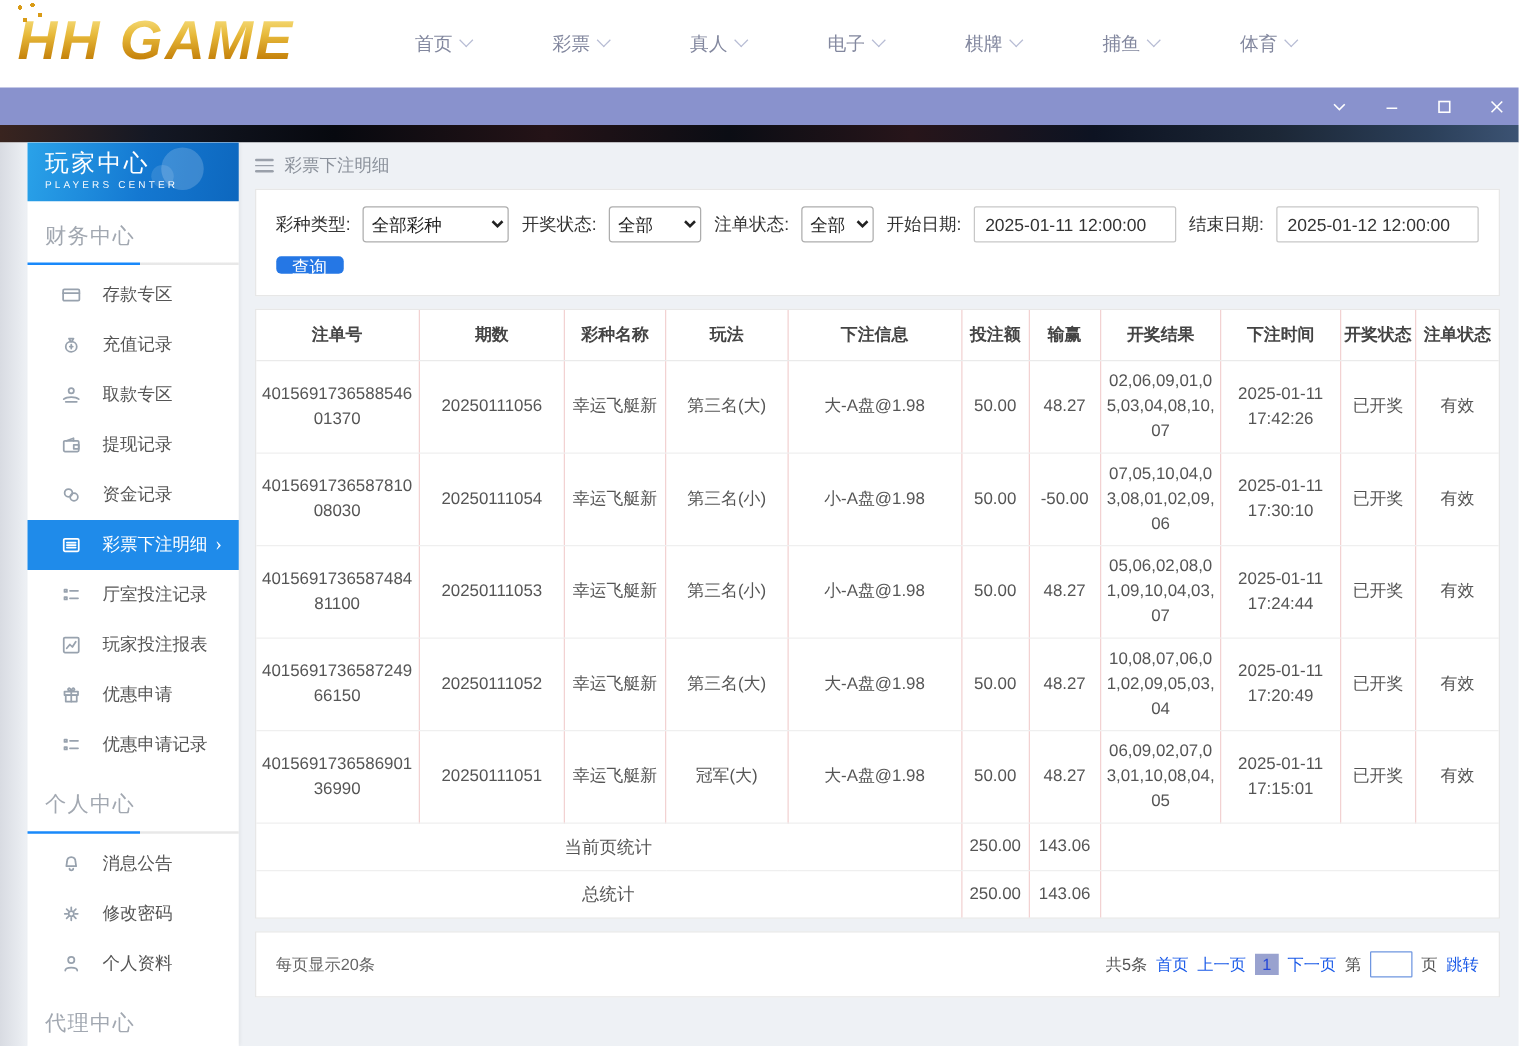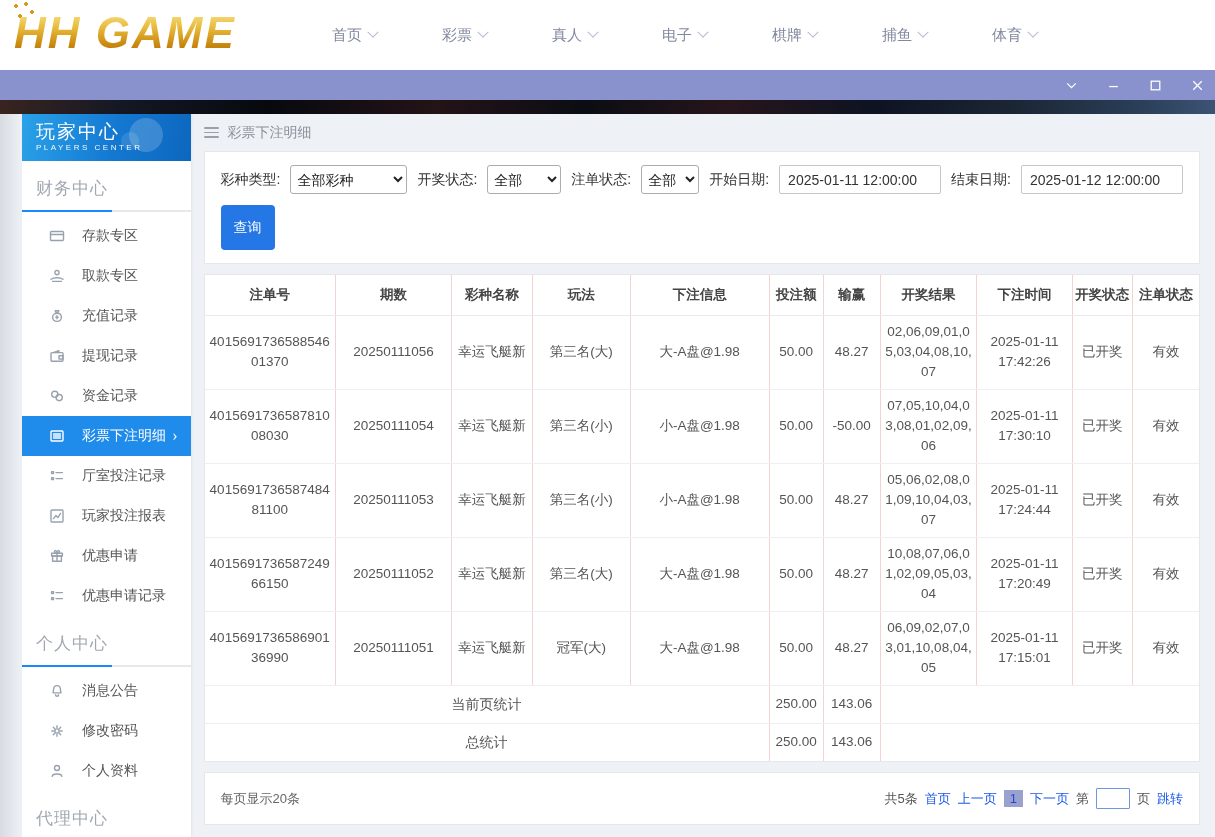"查询" .search-btn { height: 45px -> 14px }
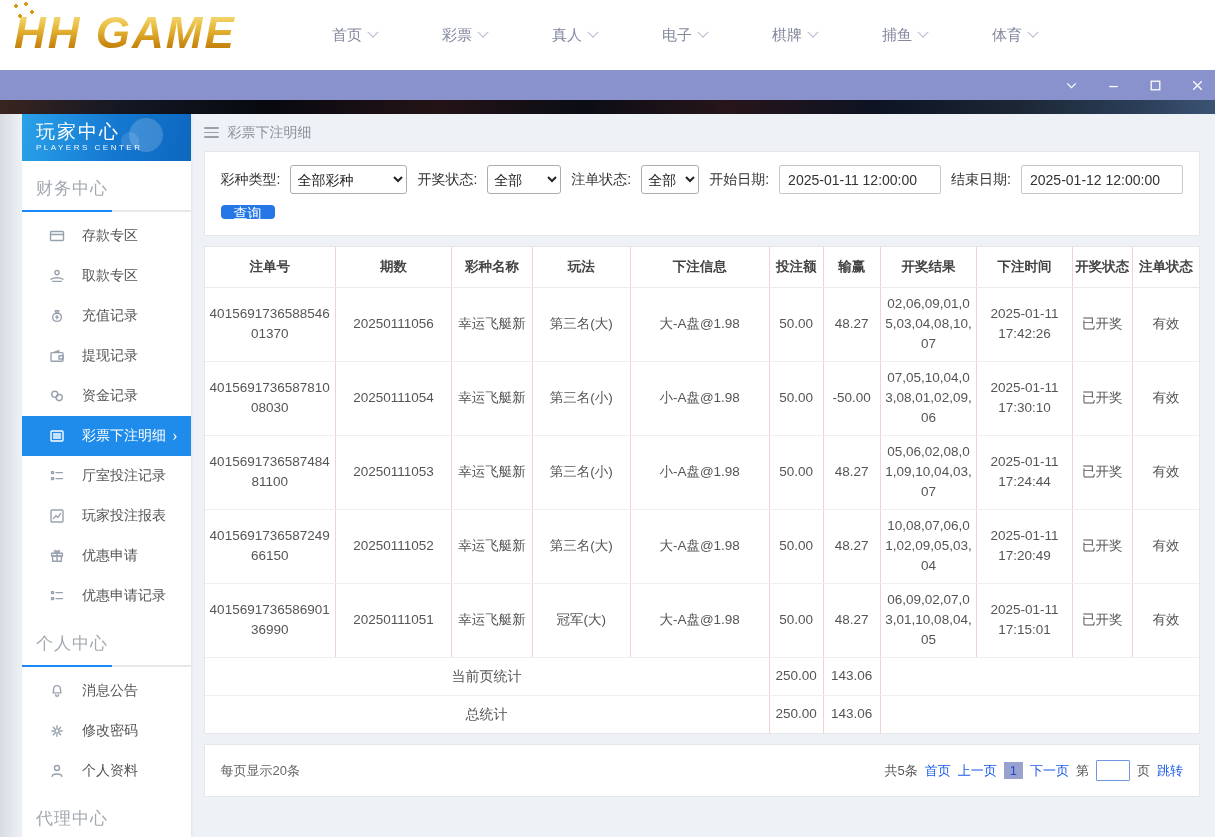"取款专区" div.side-item { order: before "充值记录" -> after "充值记录" }
